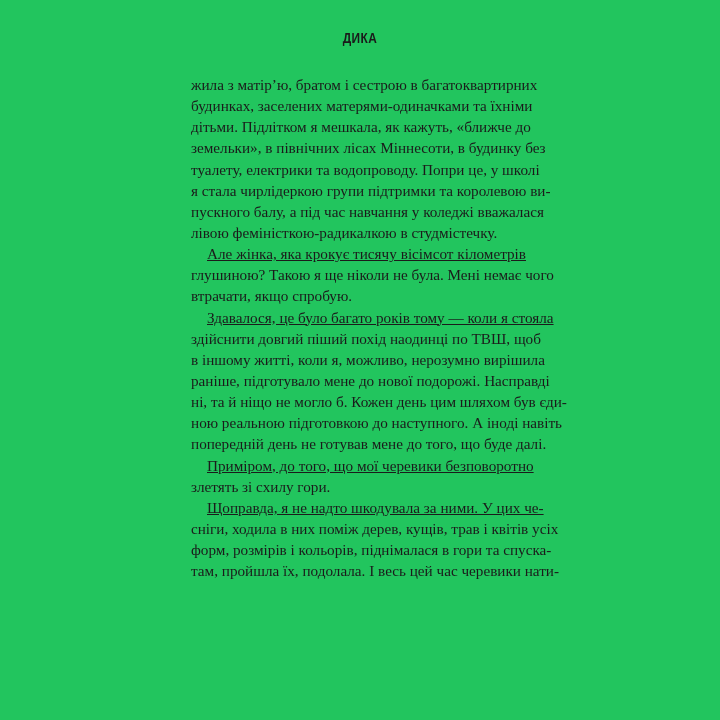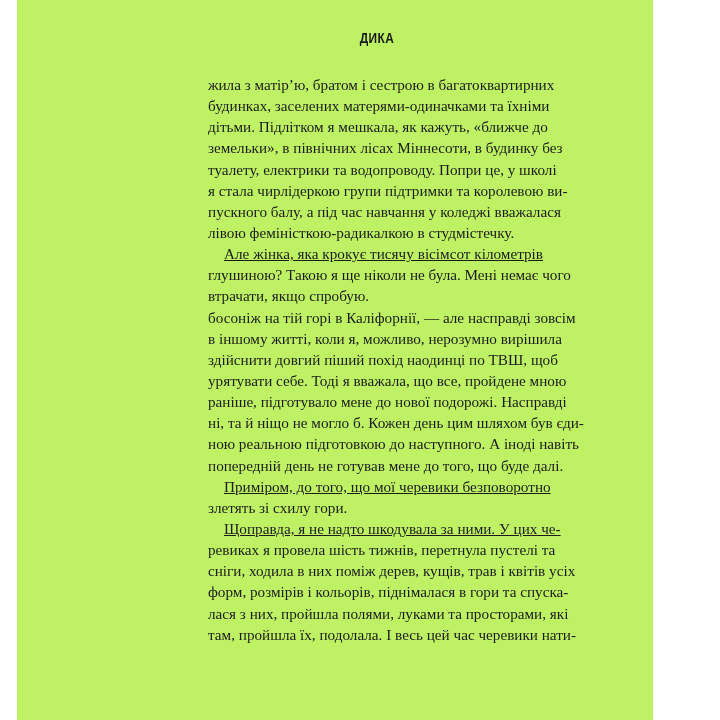"ДИКА" .page { background: #bef264 -> #22c55e; margin-left: 17px -> none; width: 636px -> 720px }
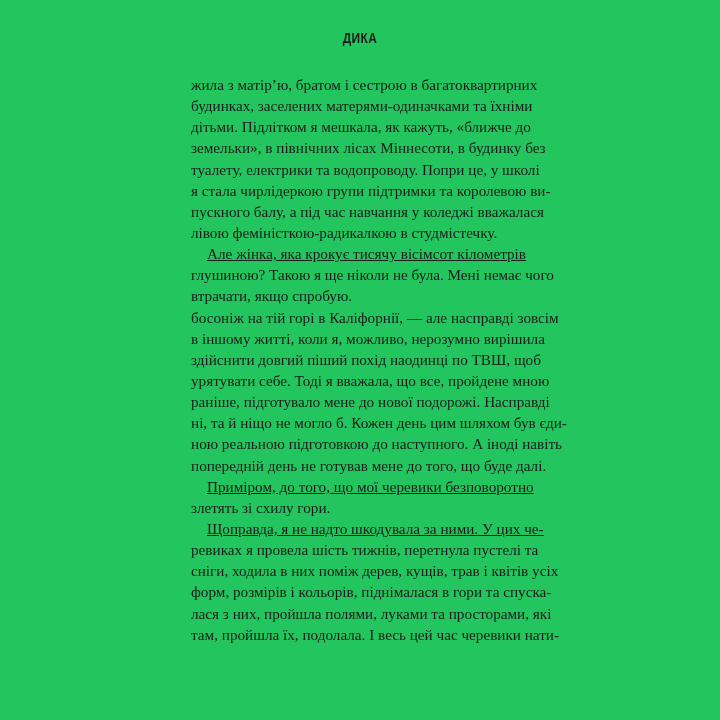"Здавалося, це було багато років" span.line { html: none -> <span>Здавалося, це було багато років тому — коли я стояла</span> }
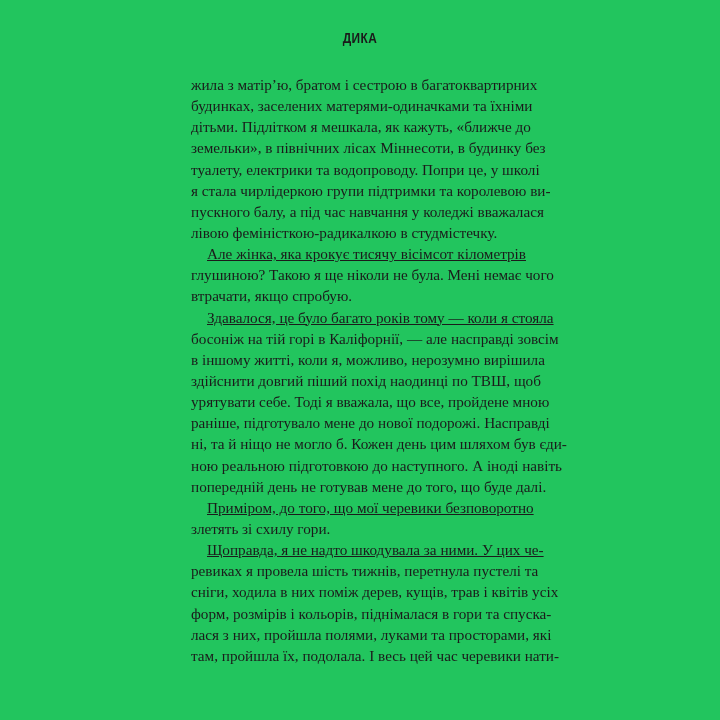"босоніж на тій горі в" span.line { html: <span>босоніж на тій горі в Каліфорнії, — але насправді зовсім</span> -> none }
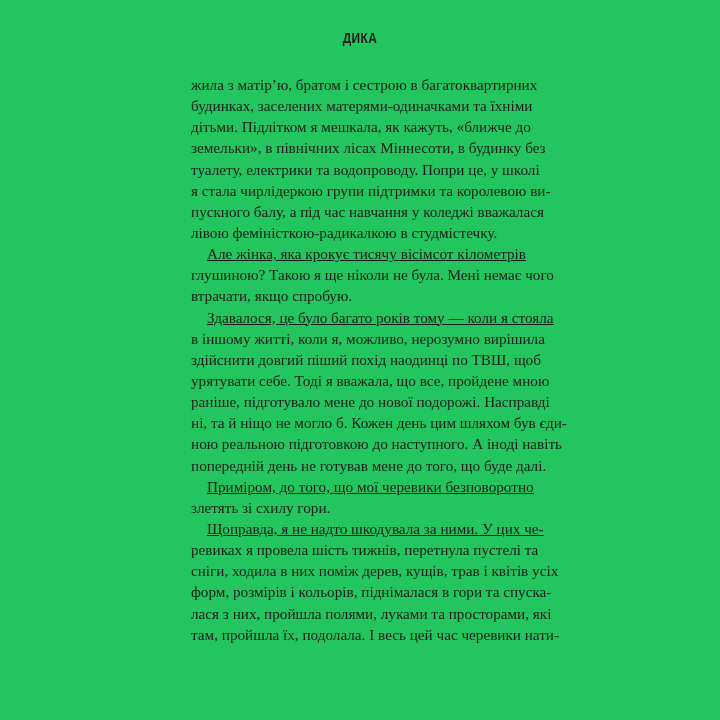"в іншому житті, коли я," span.line { order: before "здійснити довгий піший похід наодинці" -> after "здійснити довгий піший похід наодинці" }
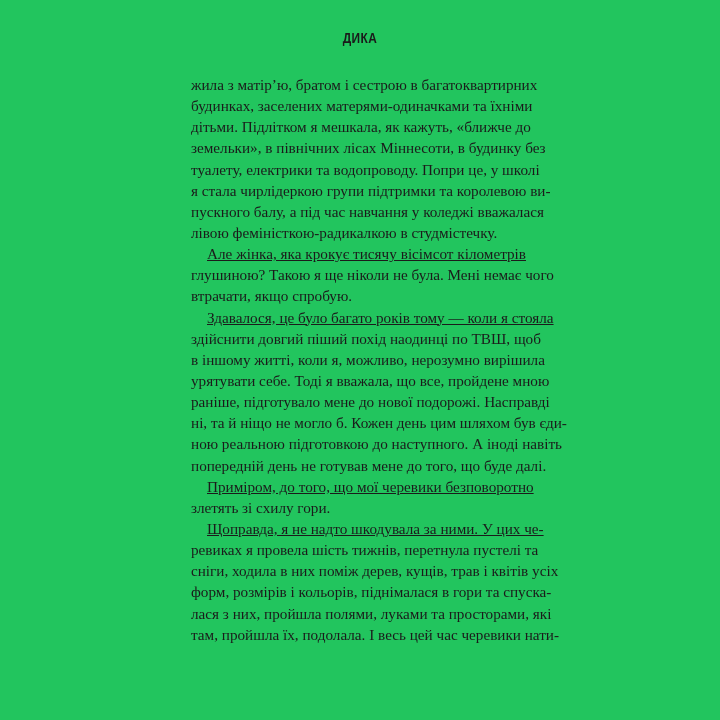"урятувати себе. Тоді я вважала," span.line { html: <span>урятувати себе. Тоді я вважала, що все, пройдене мною</span> -> none }
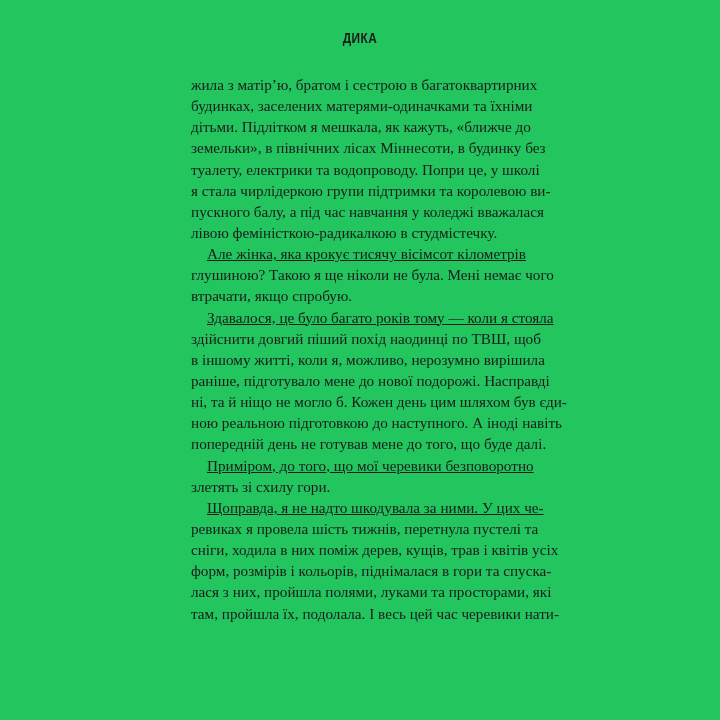"ревиках я провела шість тижнів," span.line { html: <span>ревиках я провела шість тижнів, перетнула пустелі та</span> -> none }
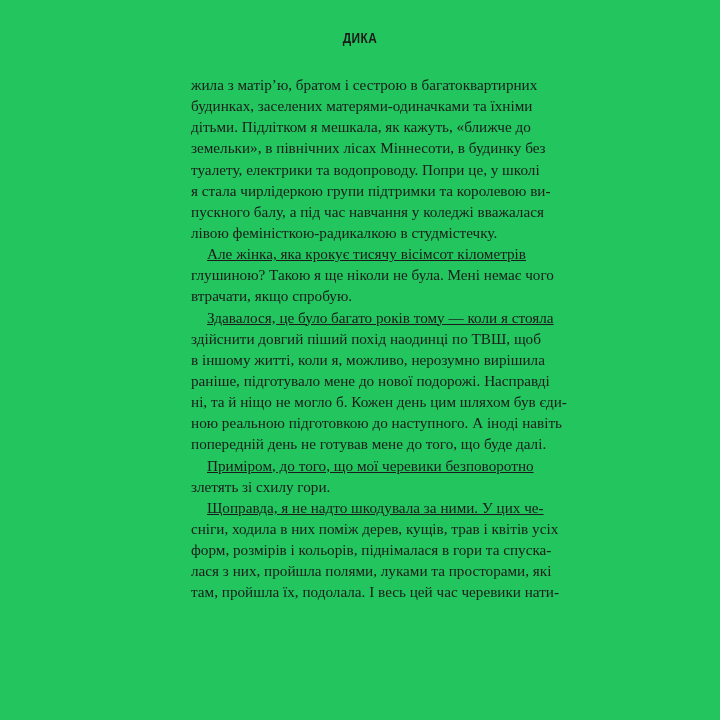"лася з них, пройшла полями," span.line { html: <span>лася з них, пройшла полями, луками та просторами, які</span> -> none }
